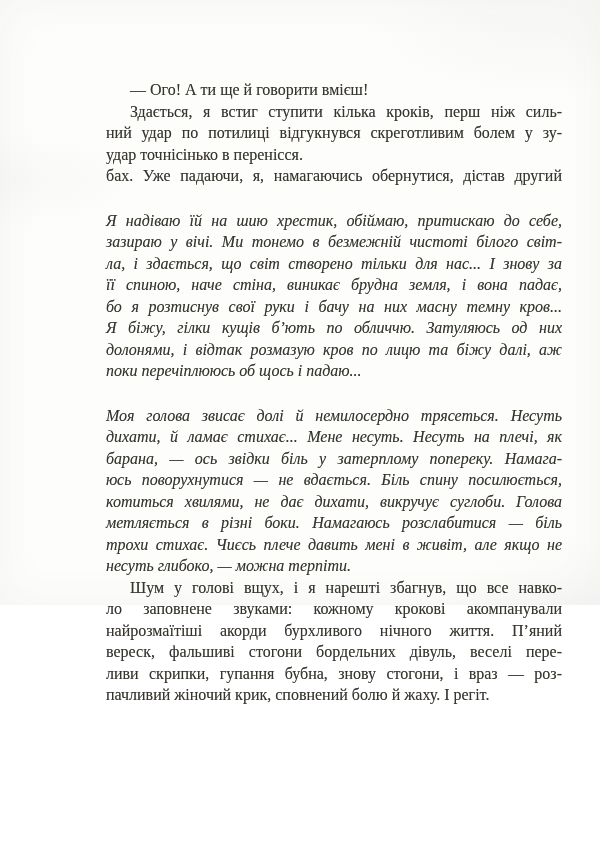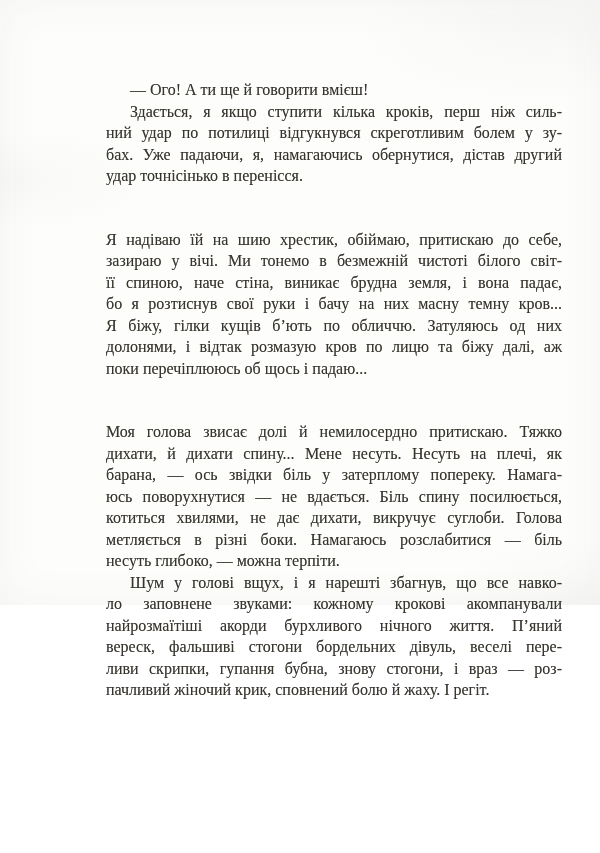"Здається, я якщо ступити кілька" div.line { text: якщо -> встиг }
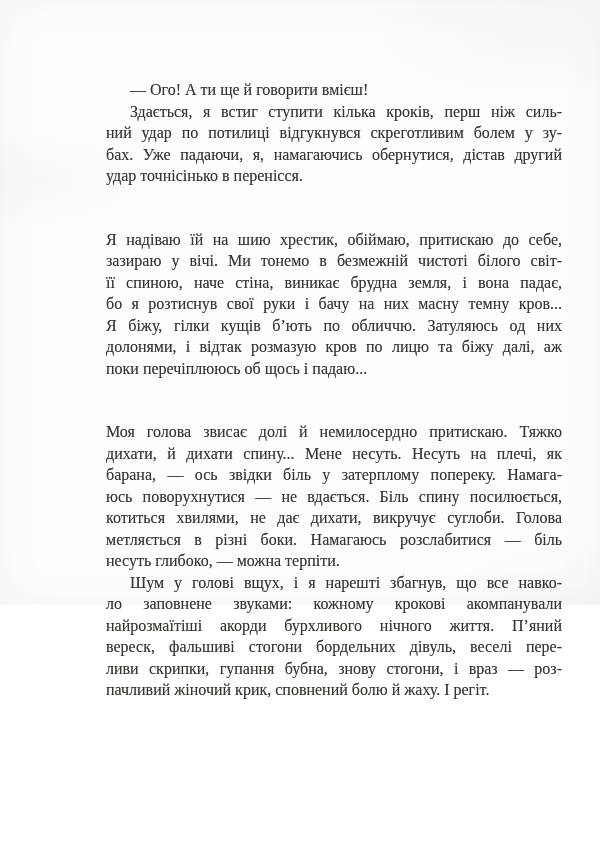"бах. Уже падаючи, я, намагаючись" div.line { order: before "удар точнісінько в перенісся." -> after "удар точнісінько в перенісся." }
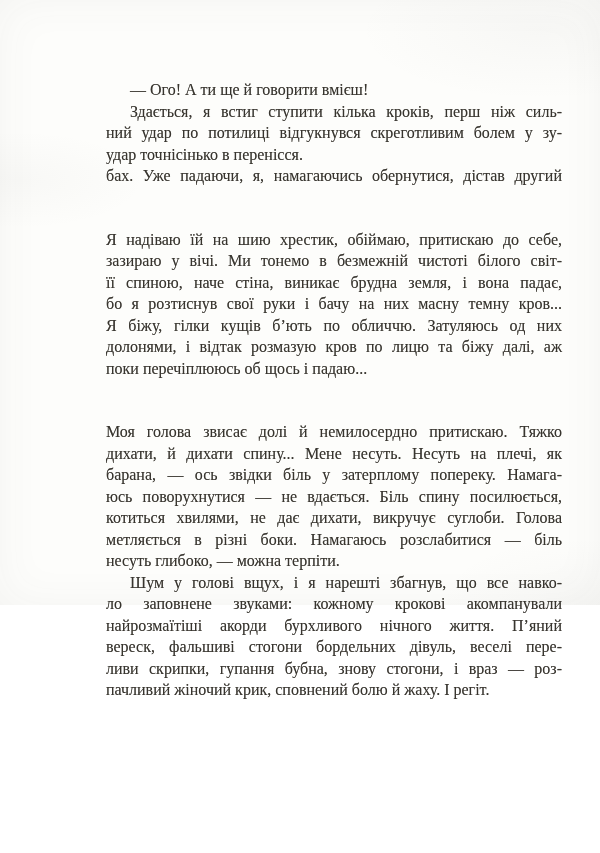"Я надіваю їй на шию" .paragraph.scene-break { font-style: none -> italic; margin-top: 42px -> 23px }
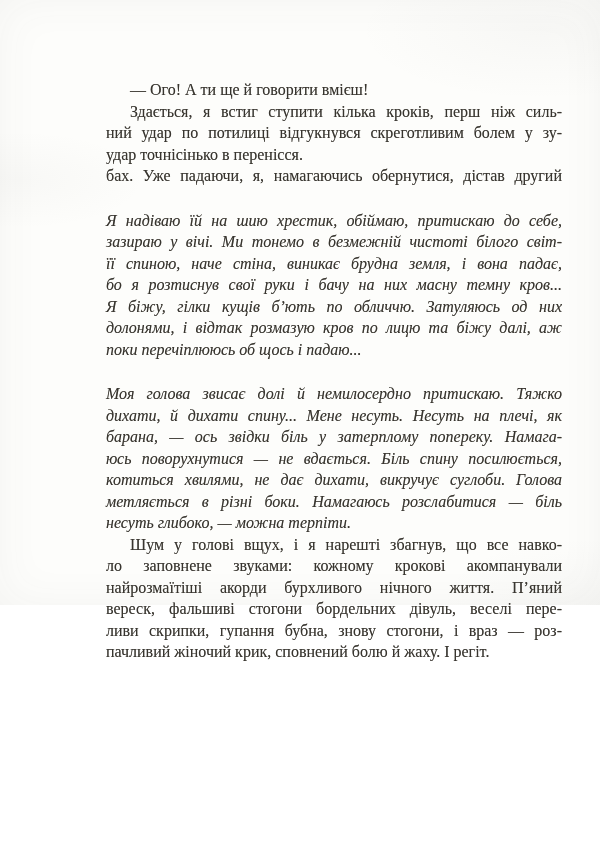"ла, і здається, що світ" div.line { html: none -> <div>ла, і здається, що світ створено тільки для нас... І знову за</div> }
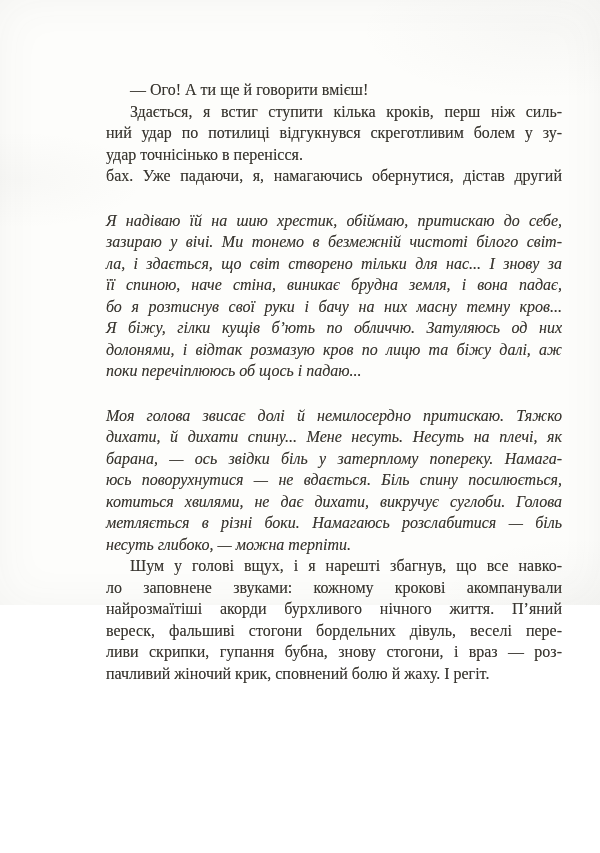"Моя голова звисає долі й" div.line { text: притискаю. Тяжко -> трясеться. Несуть }
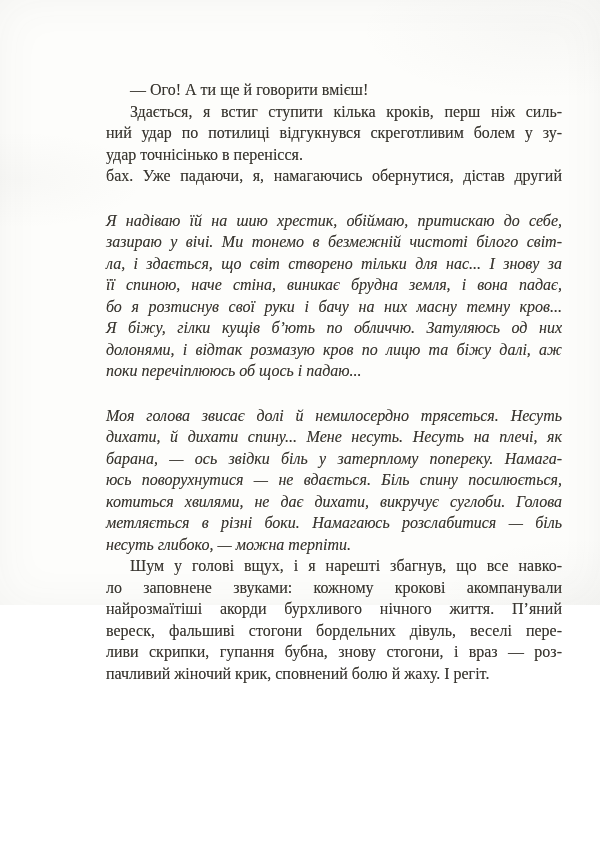"дихати, й дихати спину... Мене" div.line { text: дихати спину -> ламає стихає }
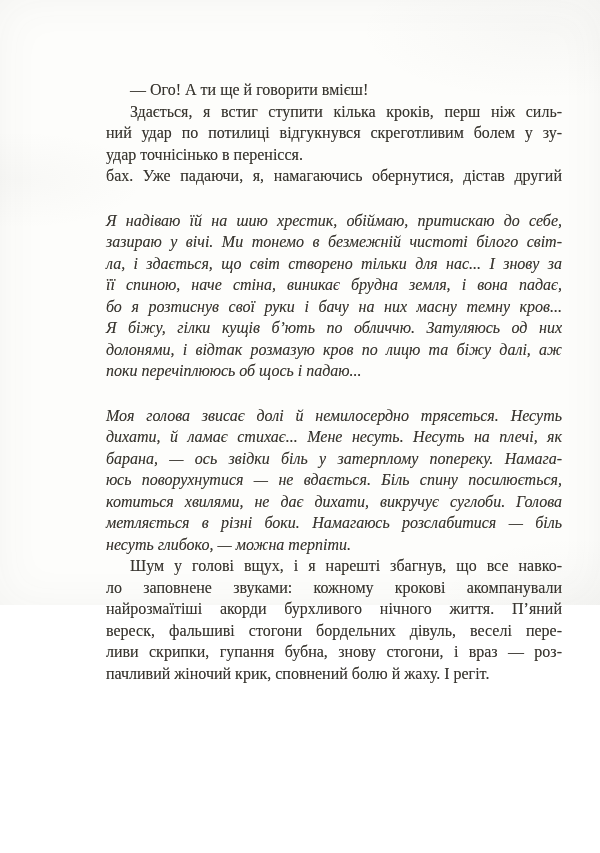"трохи стихає. Чиєсь плече давить" div.line { html: none -> <div>трохи стихає. Чиєсь плече давить мені в живіт, але якщо не</div> }
